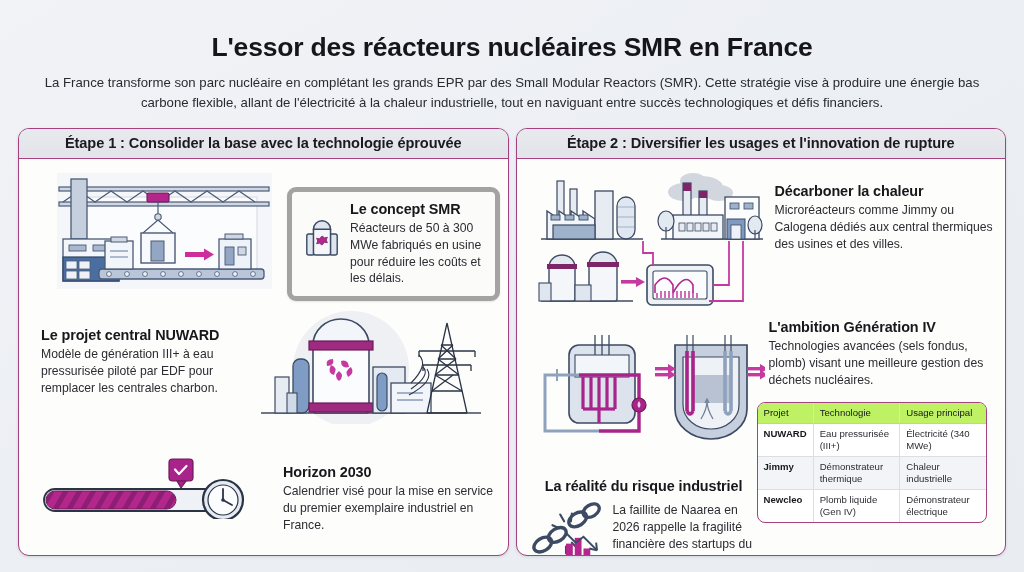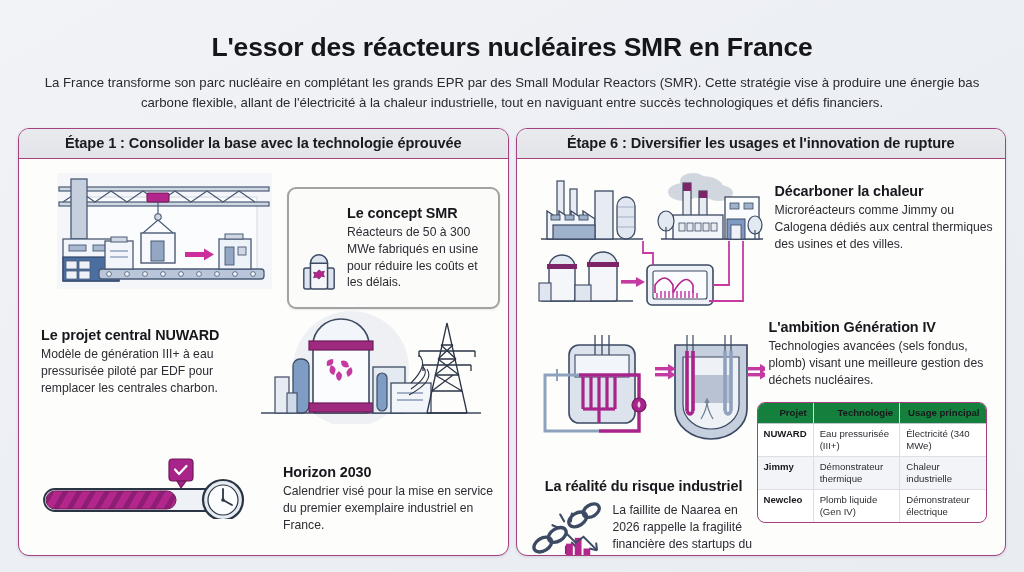"Étape 6 : Diversifier les" div.panel-hd { text: 6 -> 2 }
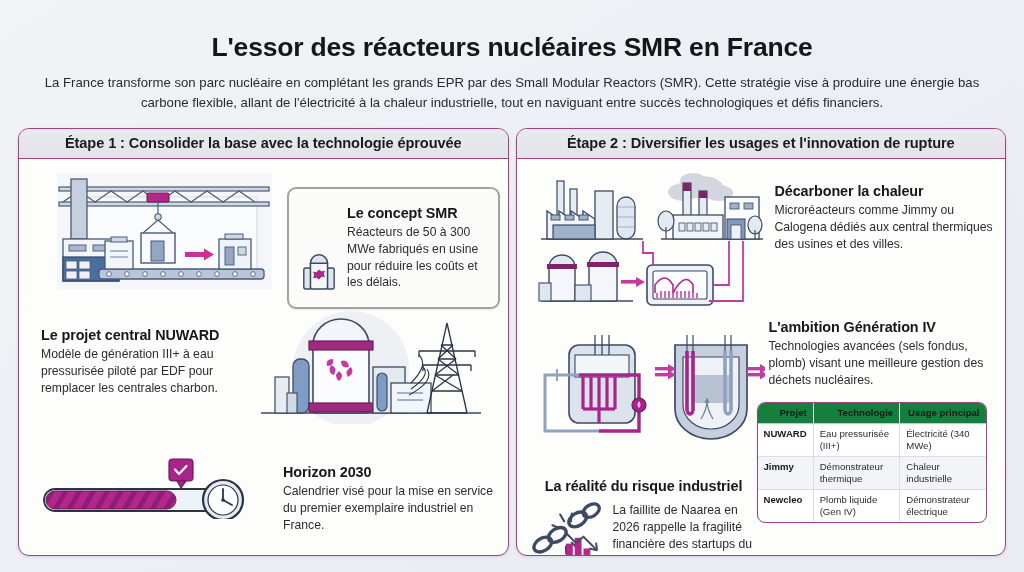"Le concept SMR" .card { align-items: flex-end -> flex-start; border: 2px solid #a3a3a3 -> 5px solid #a3a3a3; padding: 16px 11px -> 9px 11px }
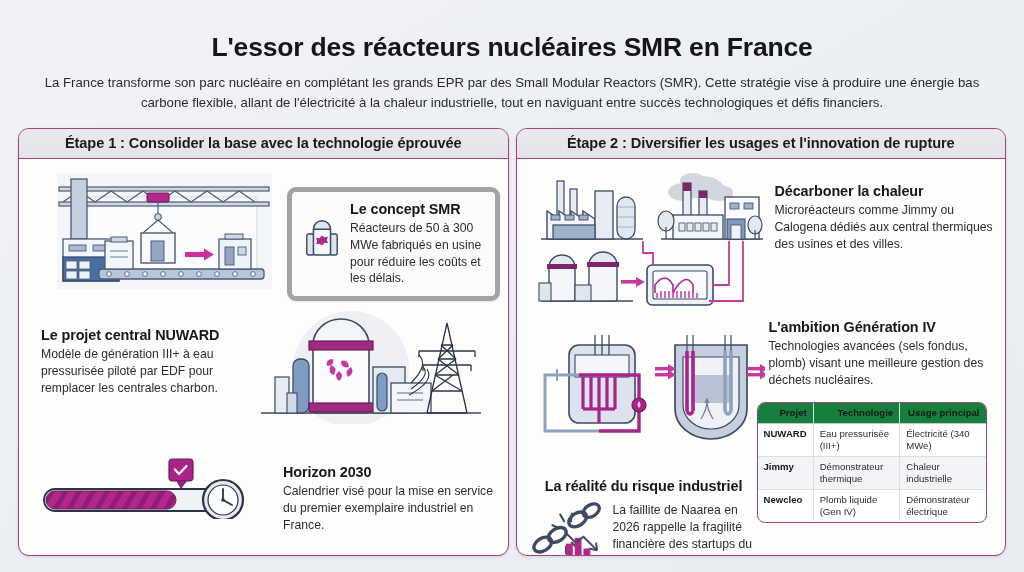"Projet" th { background: #15803d -> #bef264; font-weight: 700 -> 400; text-align: right -> none }
